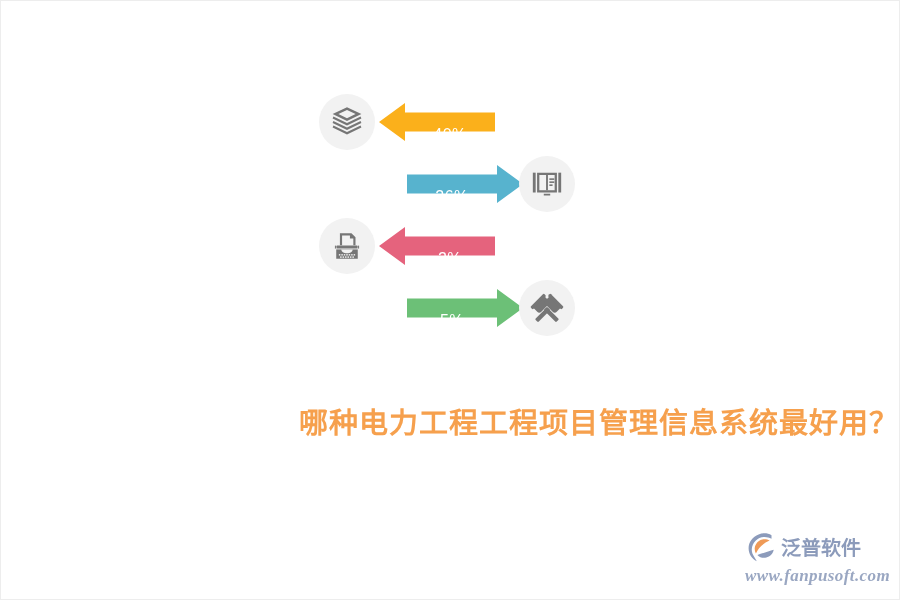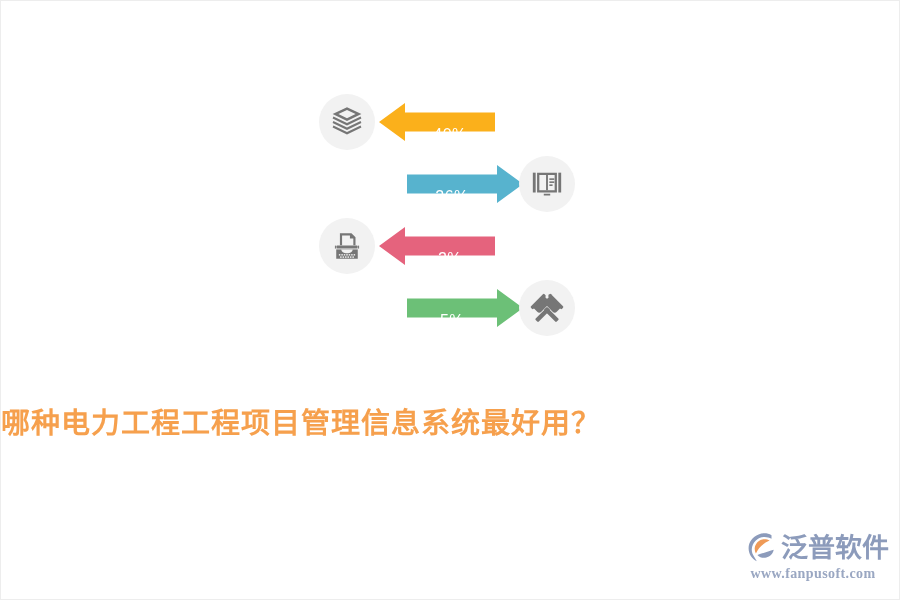"哪种电力工程工程项目管理信息系统最好用？" .headline { text-align: left -> right }
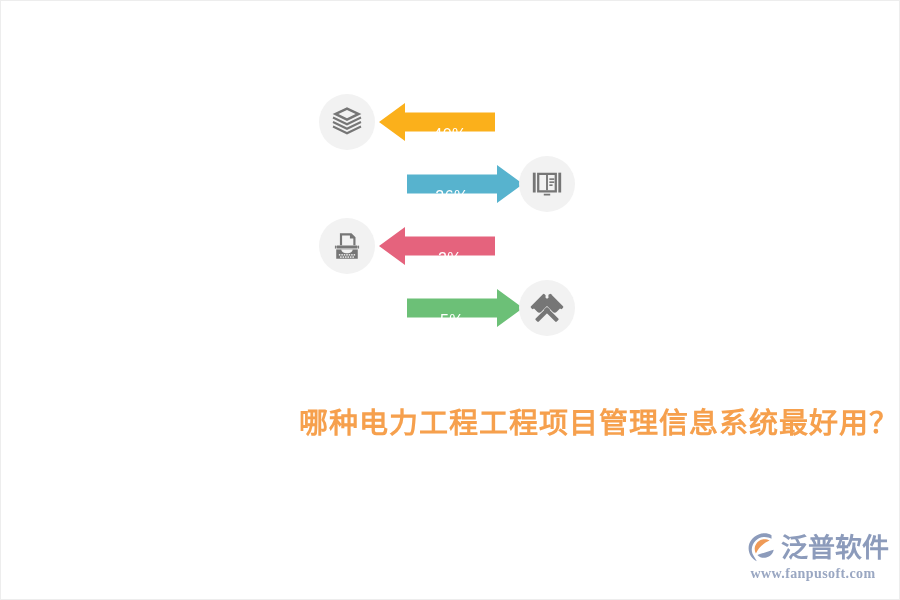"泛普软件" .brand-name { font-size: 27px -> 20px }
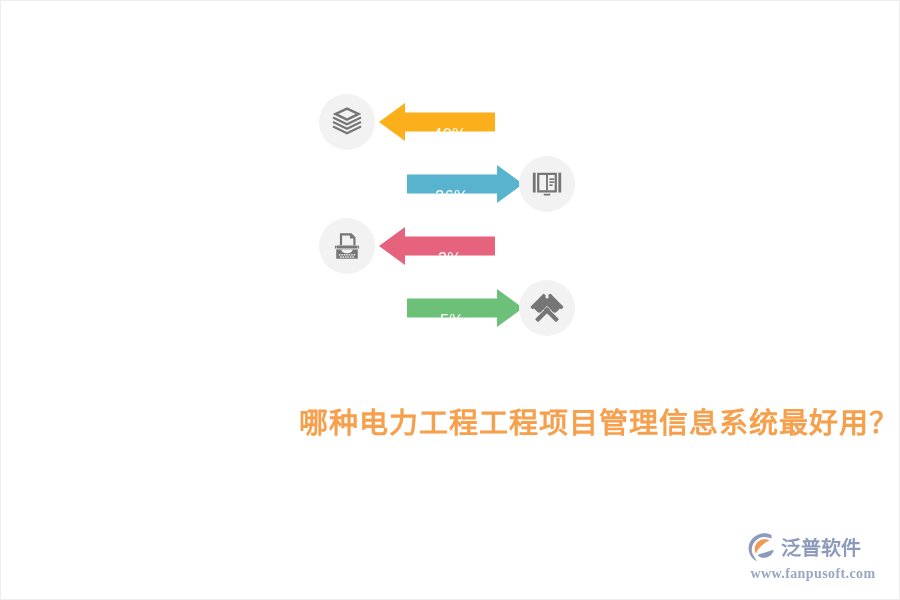"www.fanpusoft.com" .brand-url { font-size: 14px -> 17px; font-style: none -> italic }
